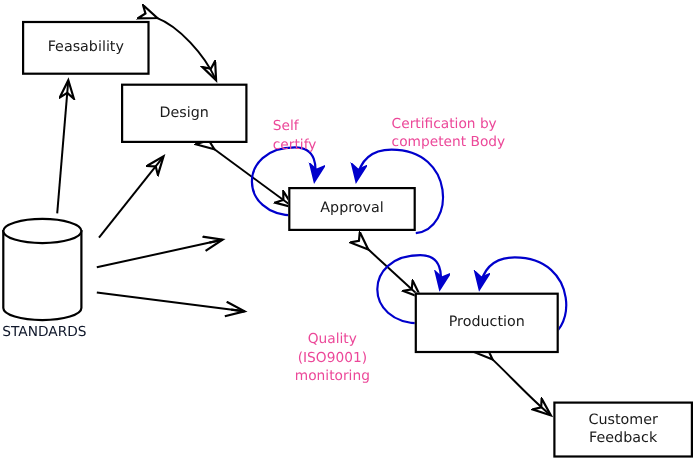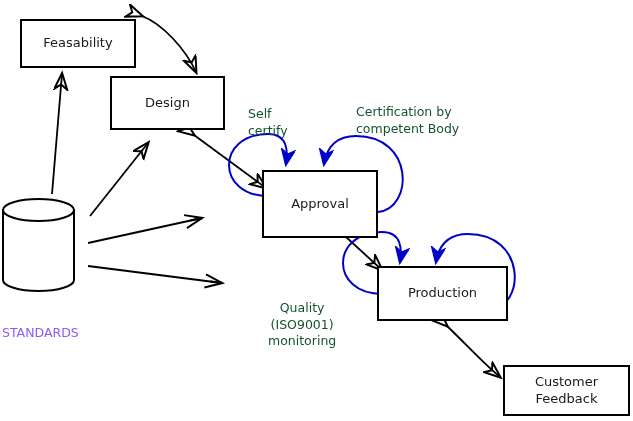"Self" .annotation { color: #14532d -> #ec4899 }
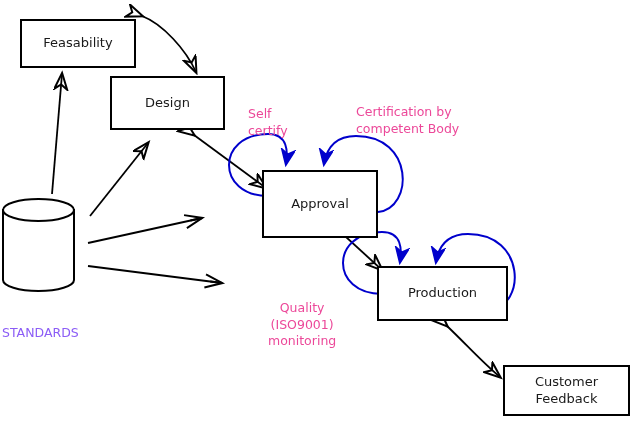"Approval" div.node-box { height: 68px -> 40px }
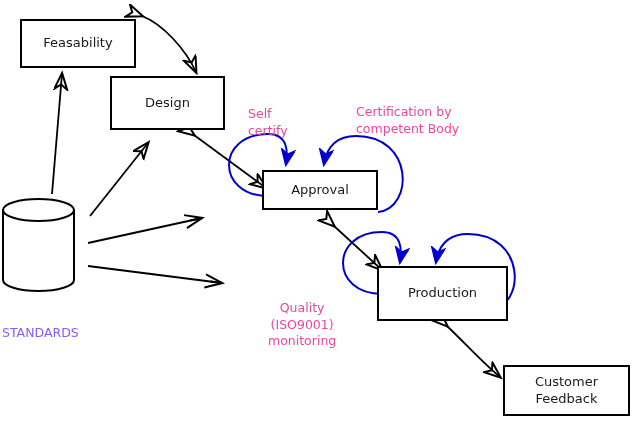"STANDARDS" .store-label { color: #8b5cf6 -> #0f172a; margin-top: 32px -> none }
